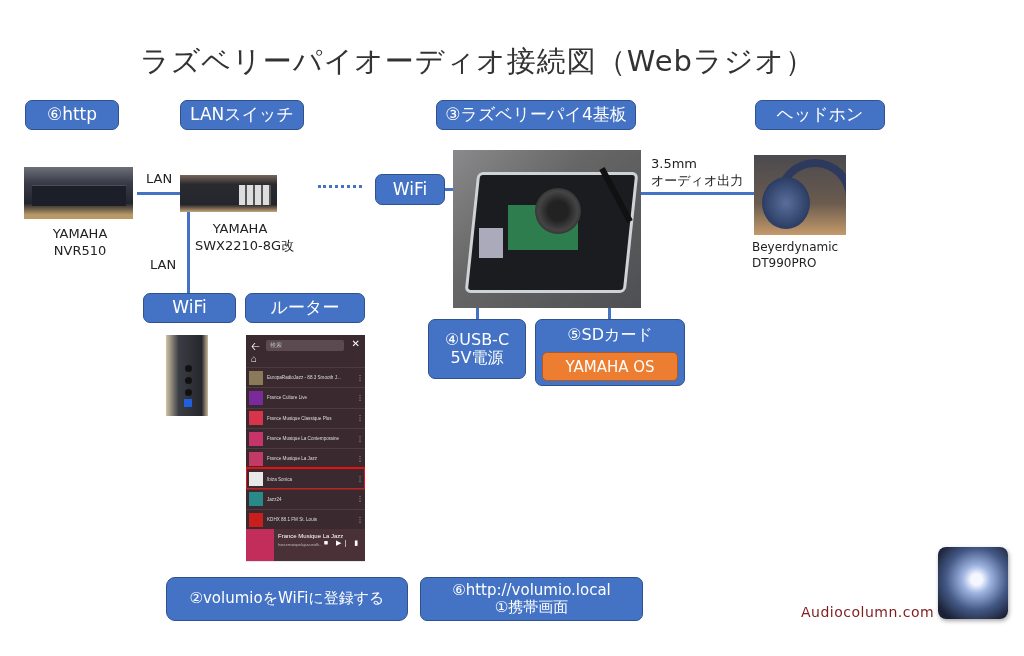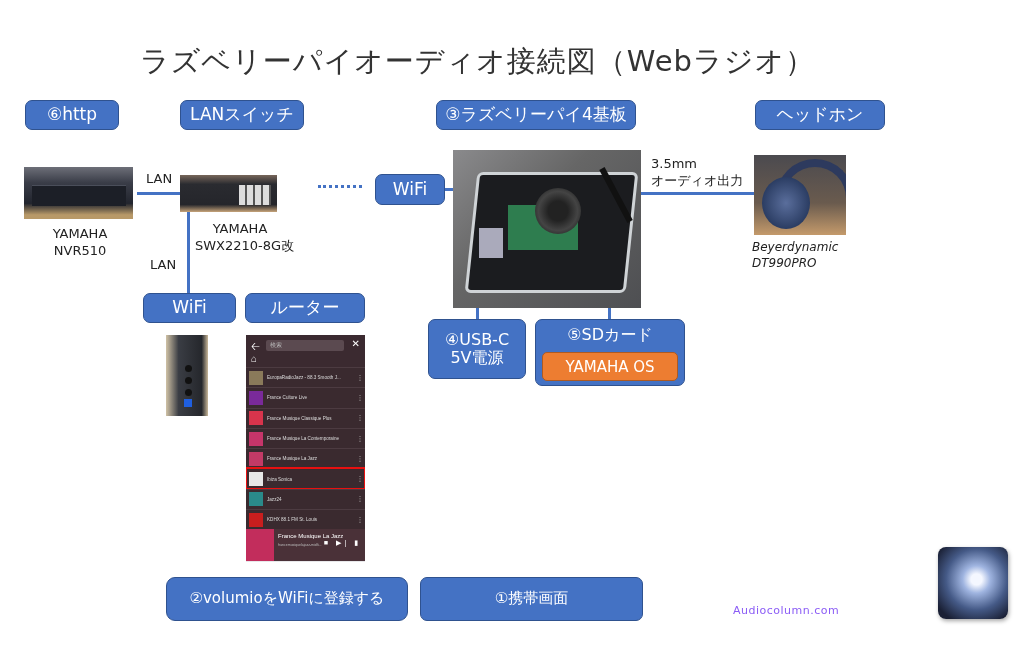"Beyerdynamic" div.label { font-style: italic -> none }
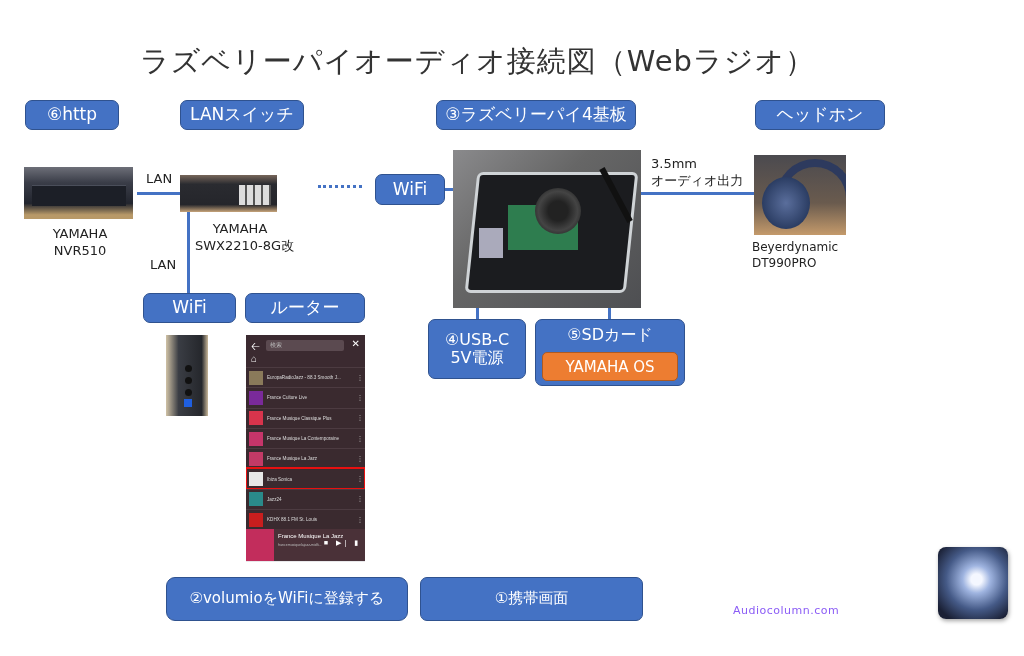"⑥http://volumio.local" div { html: none -> <div>⑥http://volumio.local</div> }
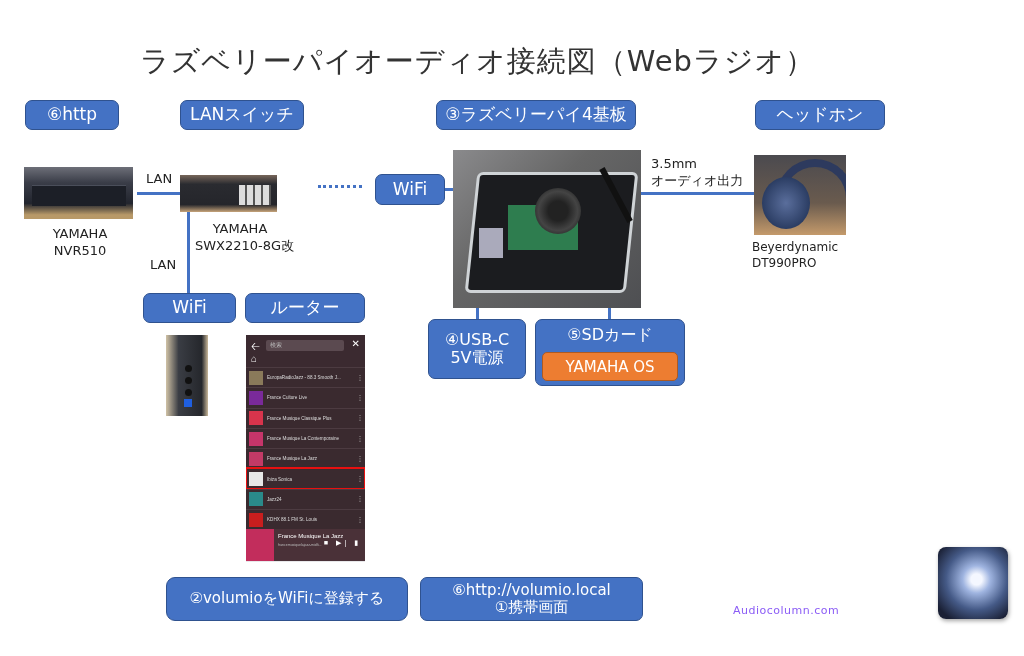"Audiocolumn.com" .site { color: #8b5cf6 -> #7f1d1d; font-size: 11px -> 14px; left: 733px -> 801px }
